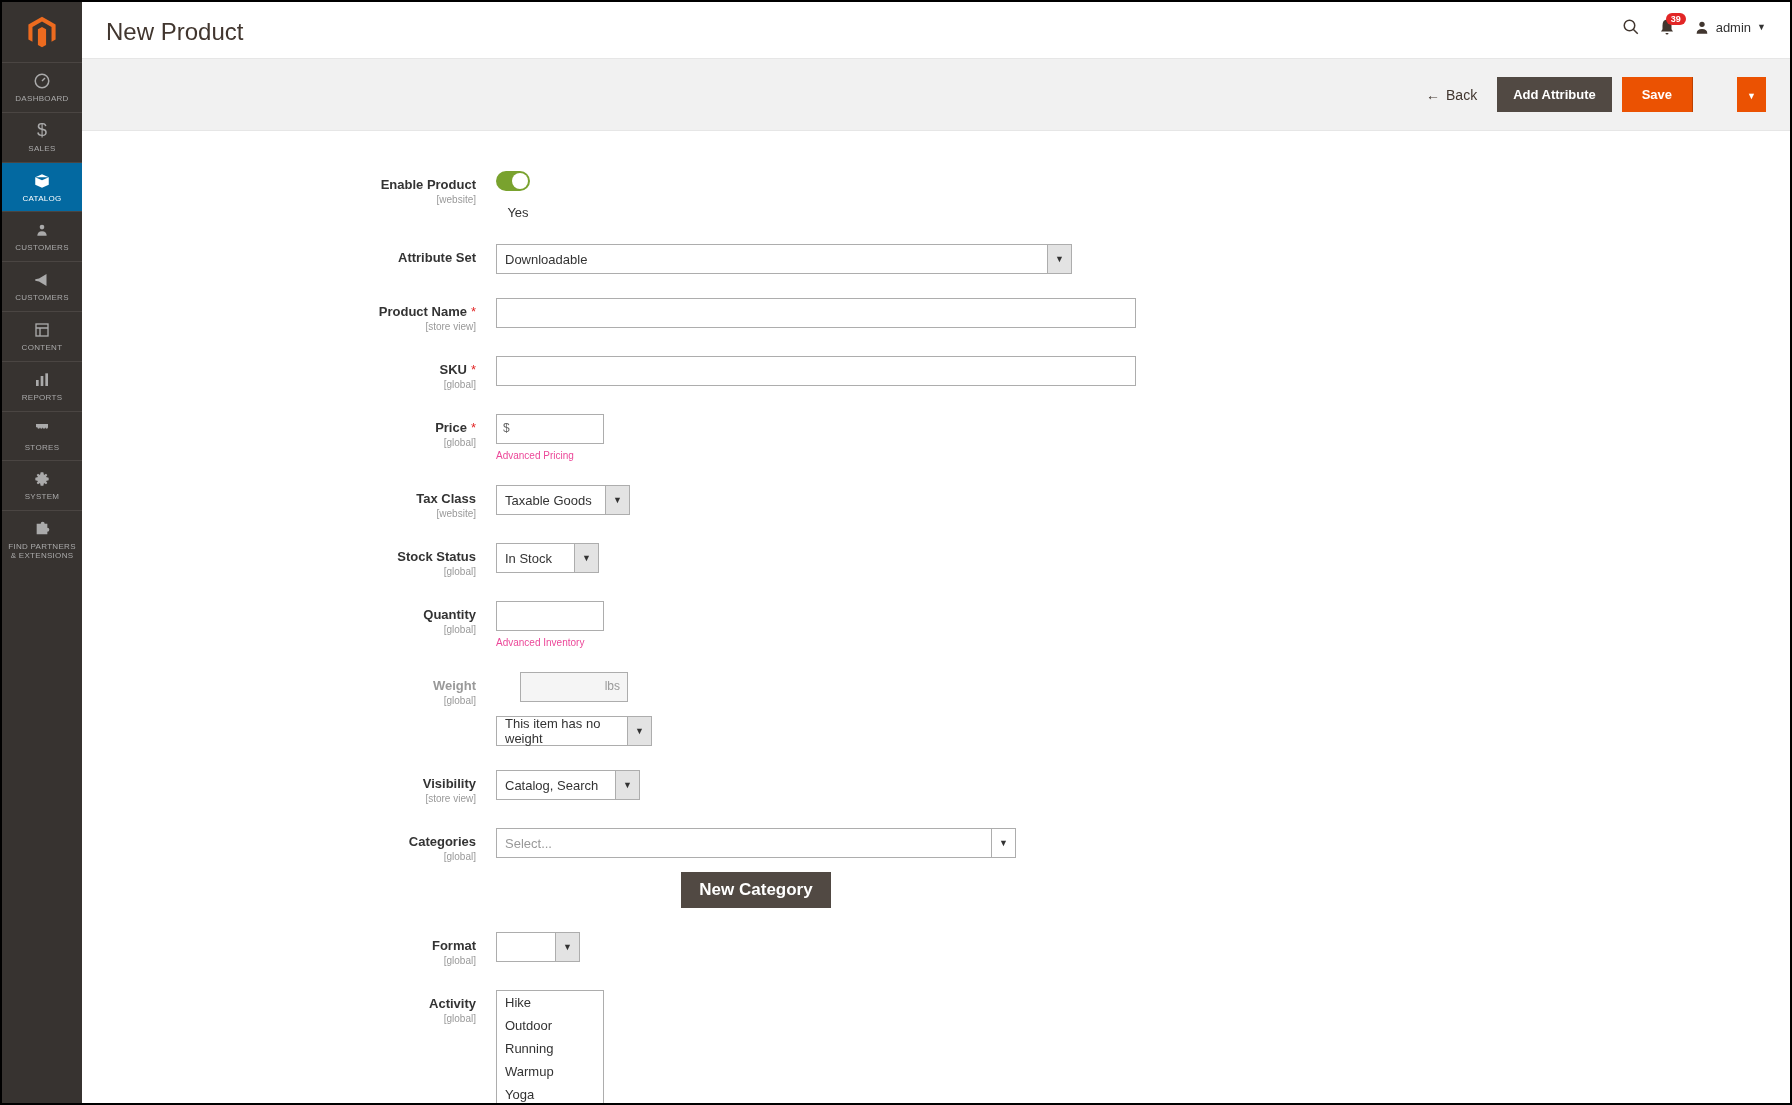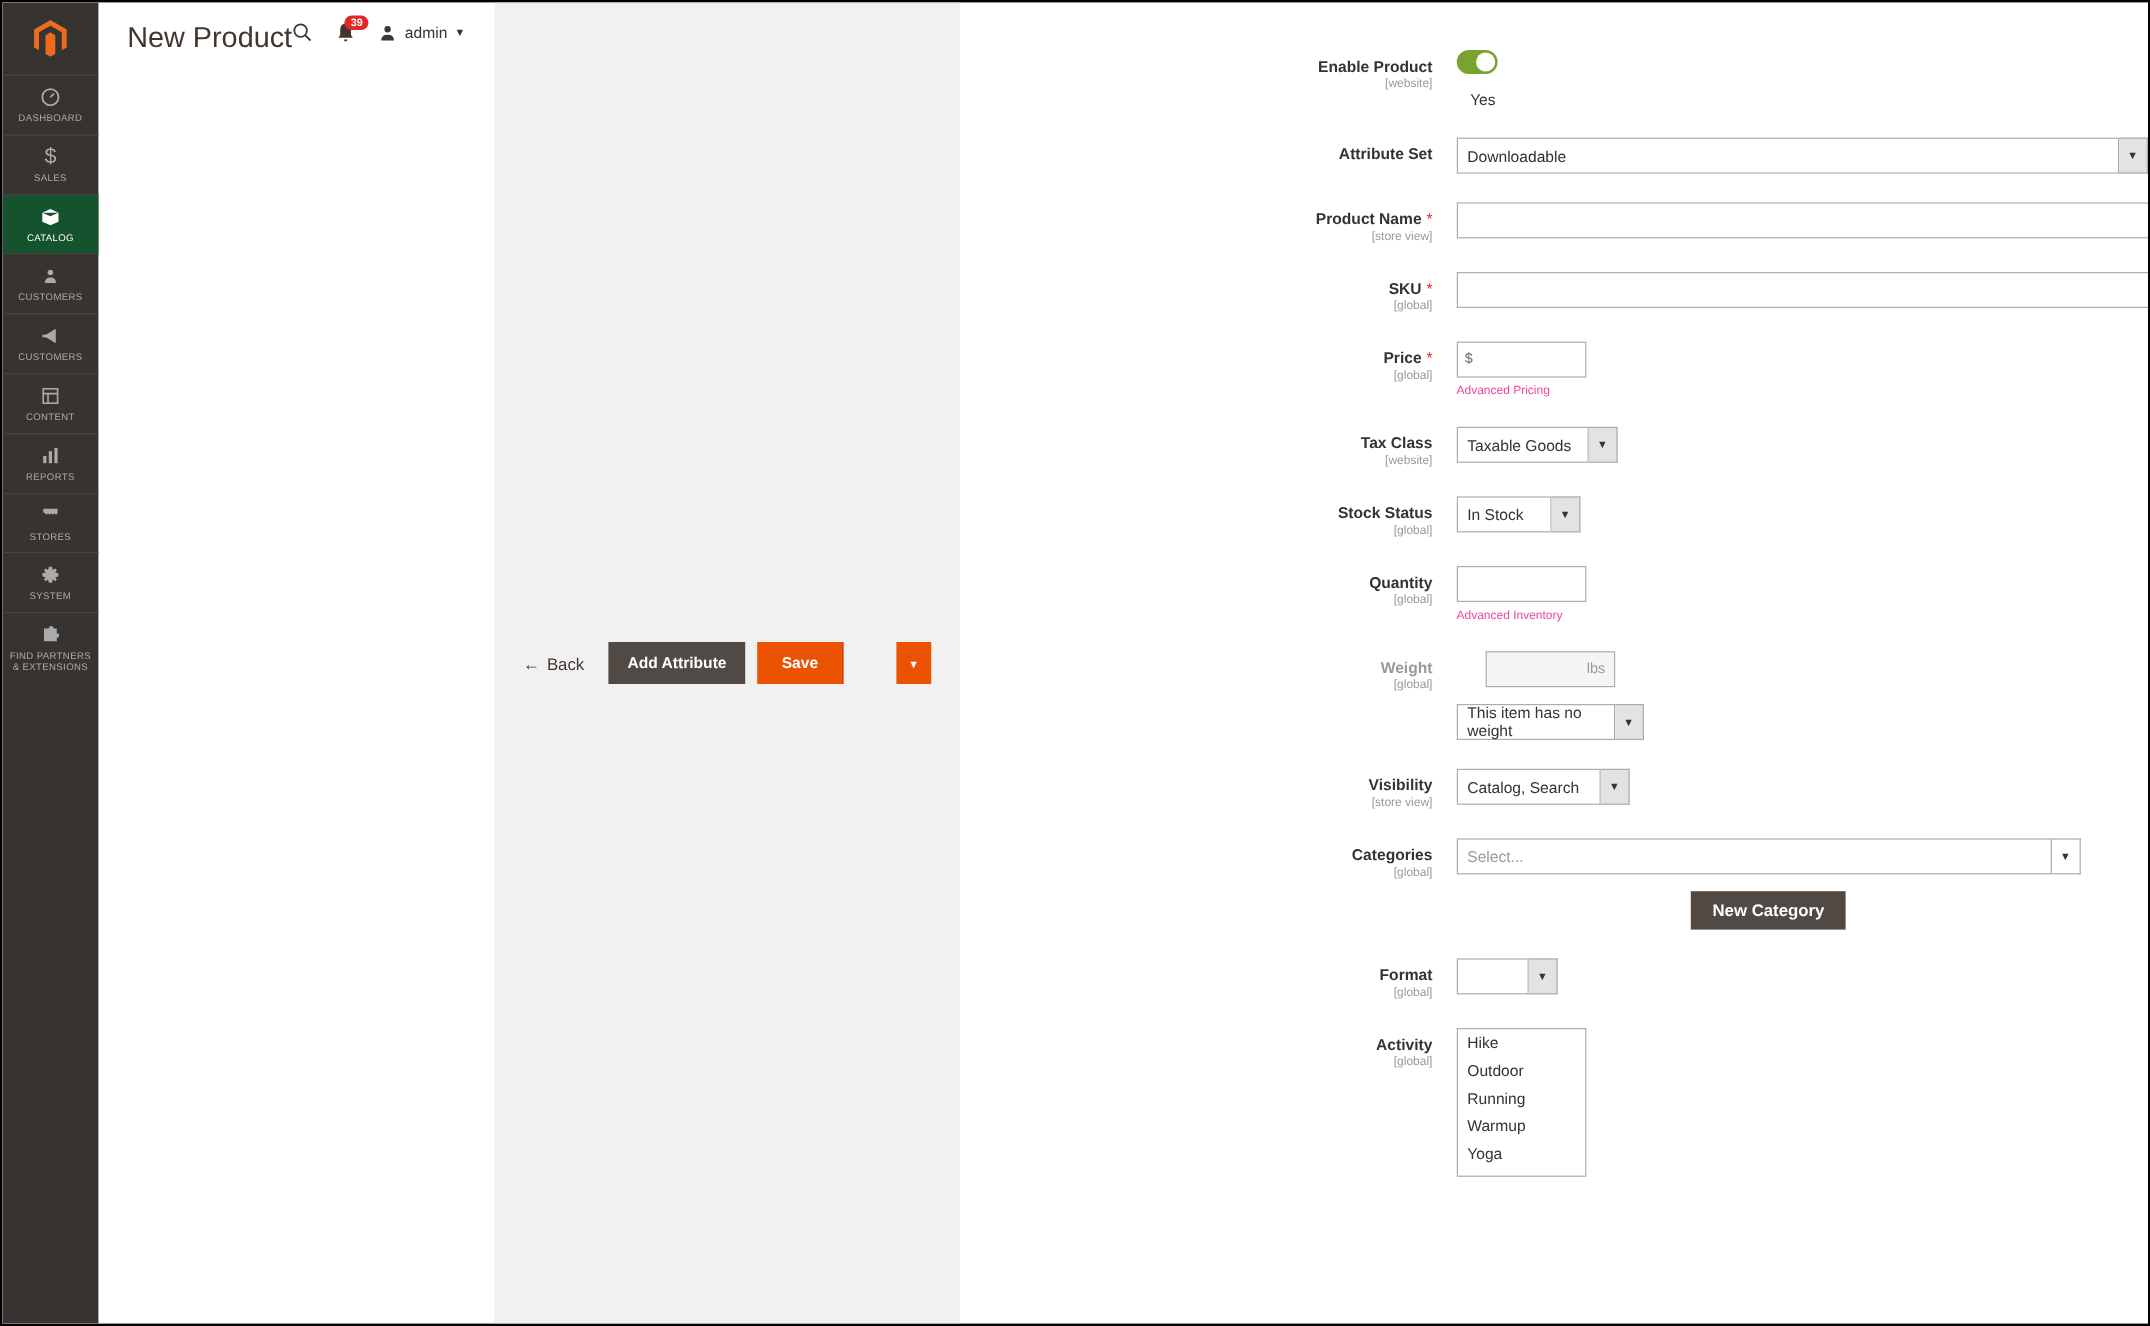"New Product" .main { flex-direction: none -> column }
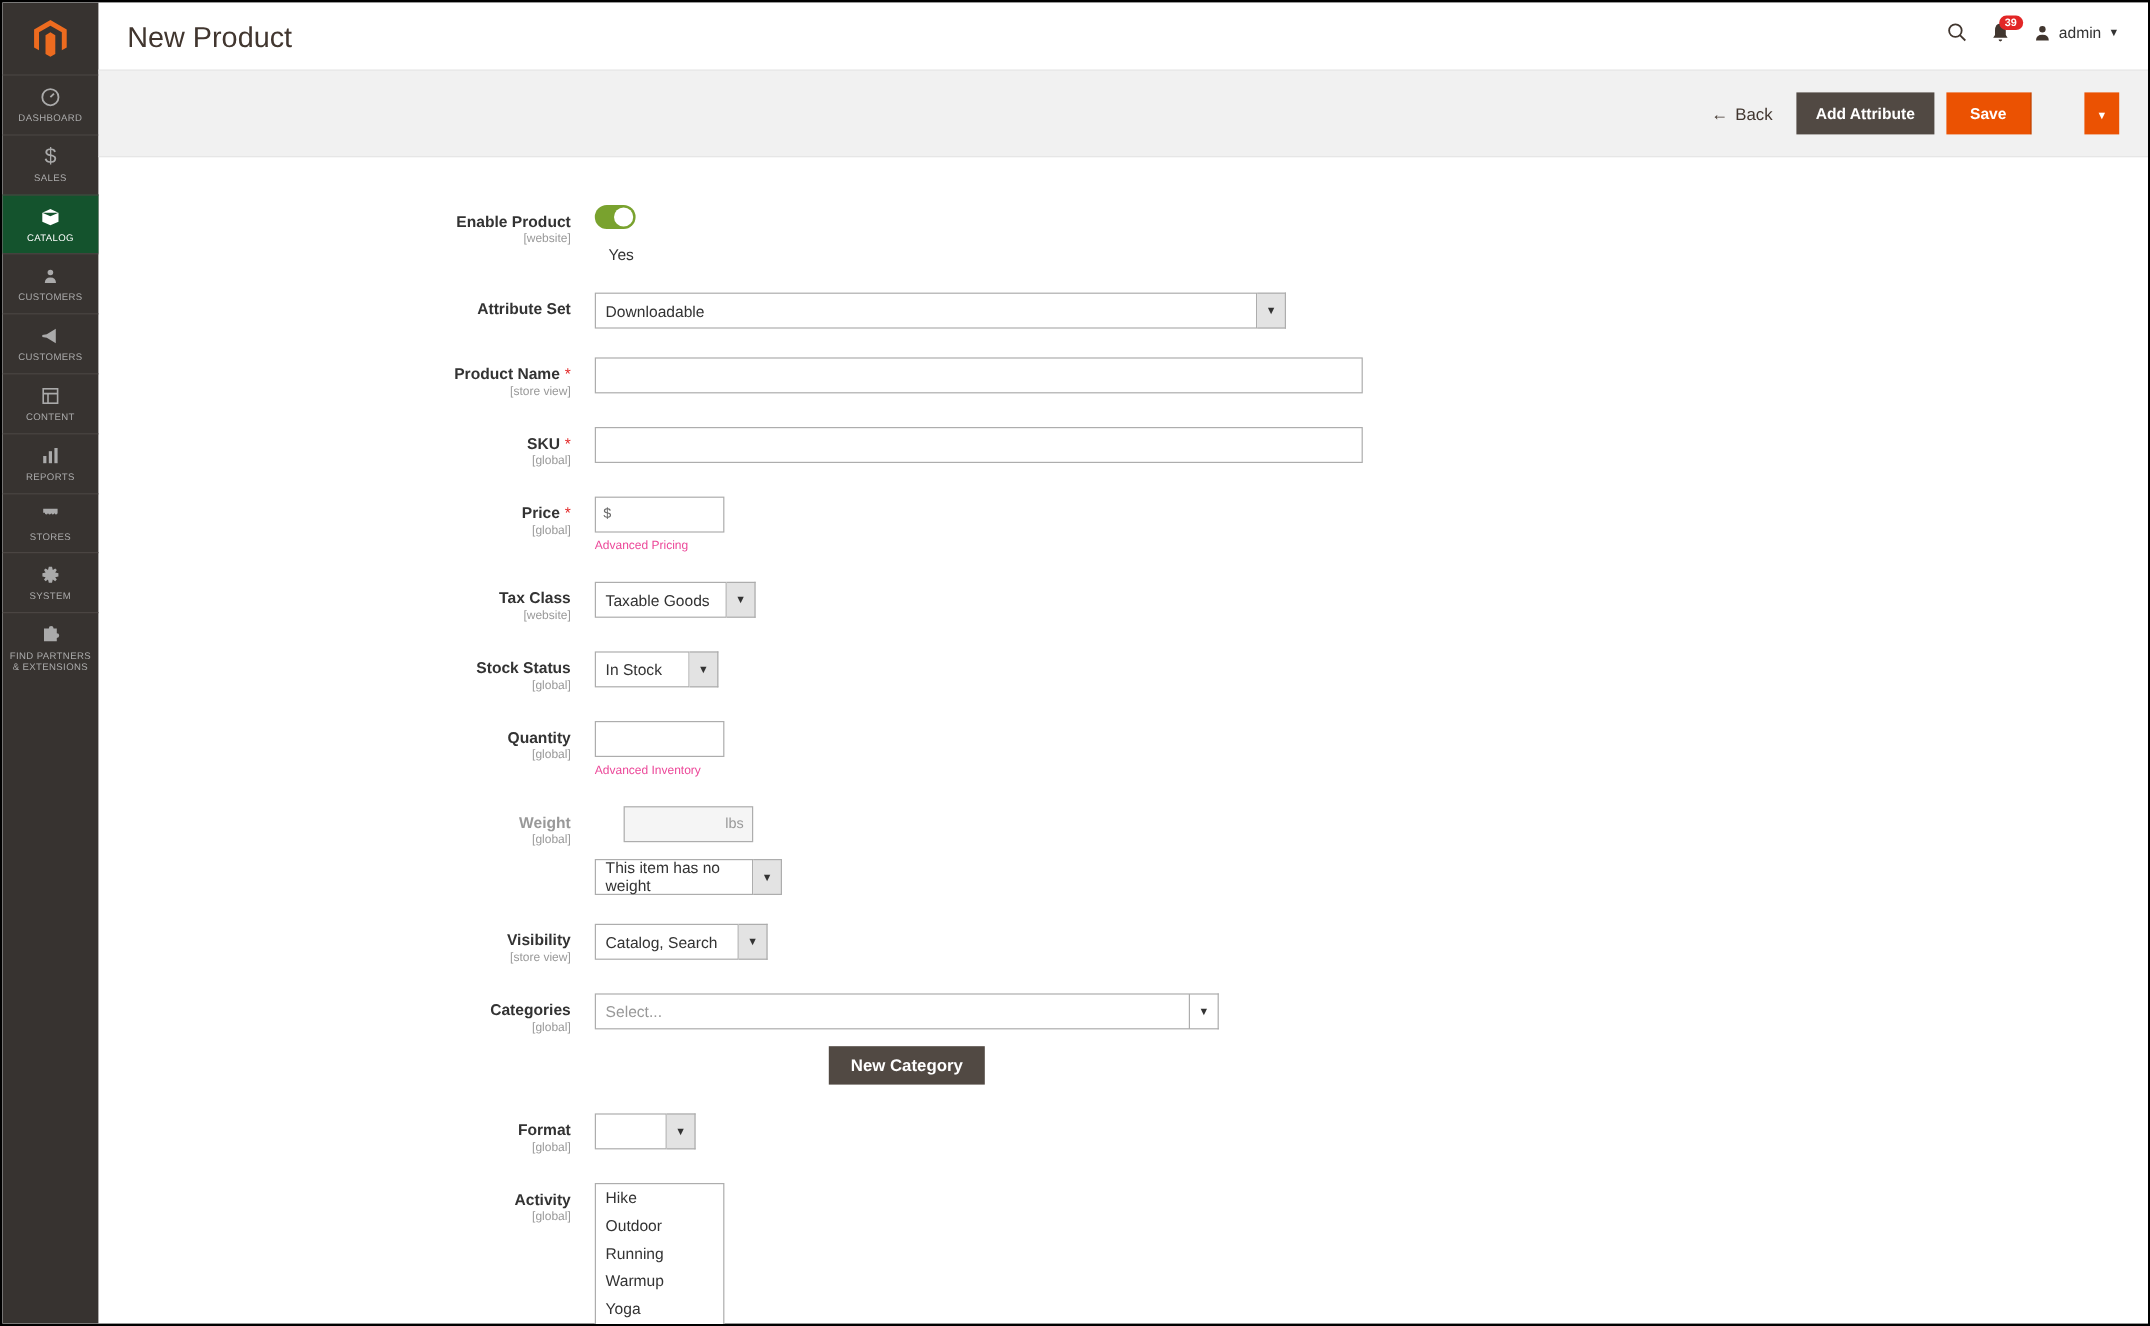"CATALOG" .nav-item.active { background: #14532d -> #0369a1 }
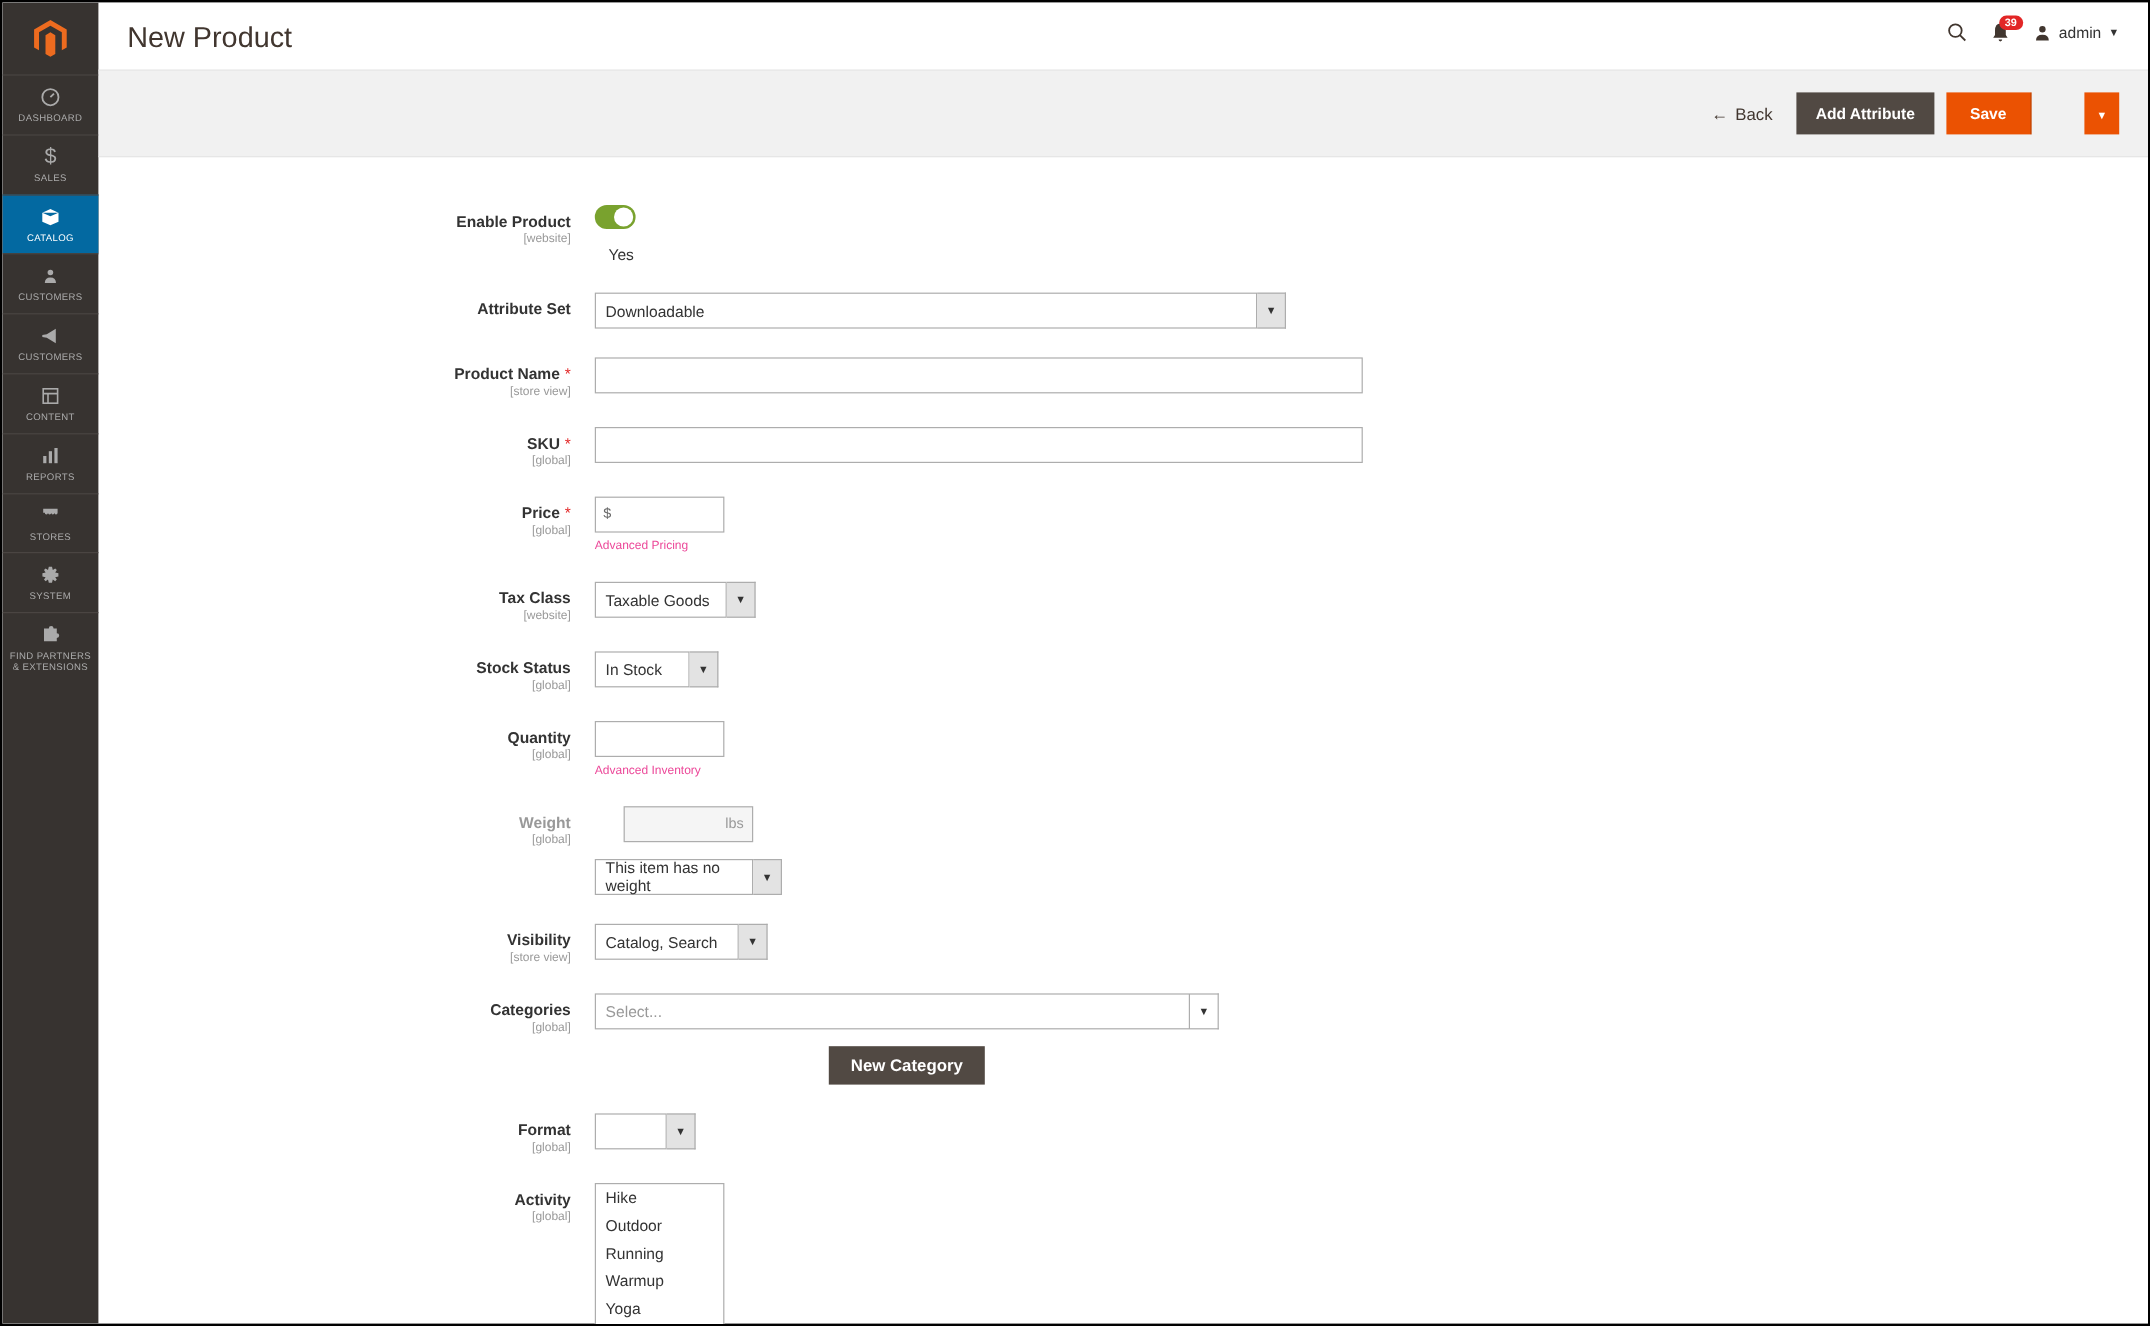"New Category" .btn-newcat { font-size: 14px -> 17px }
